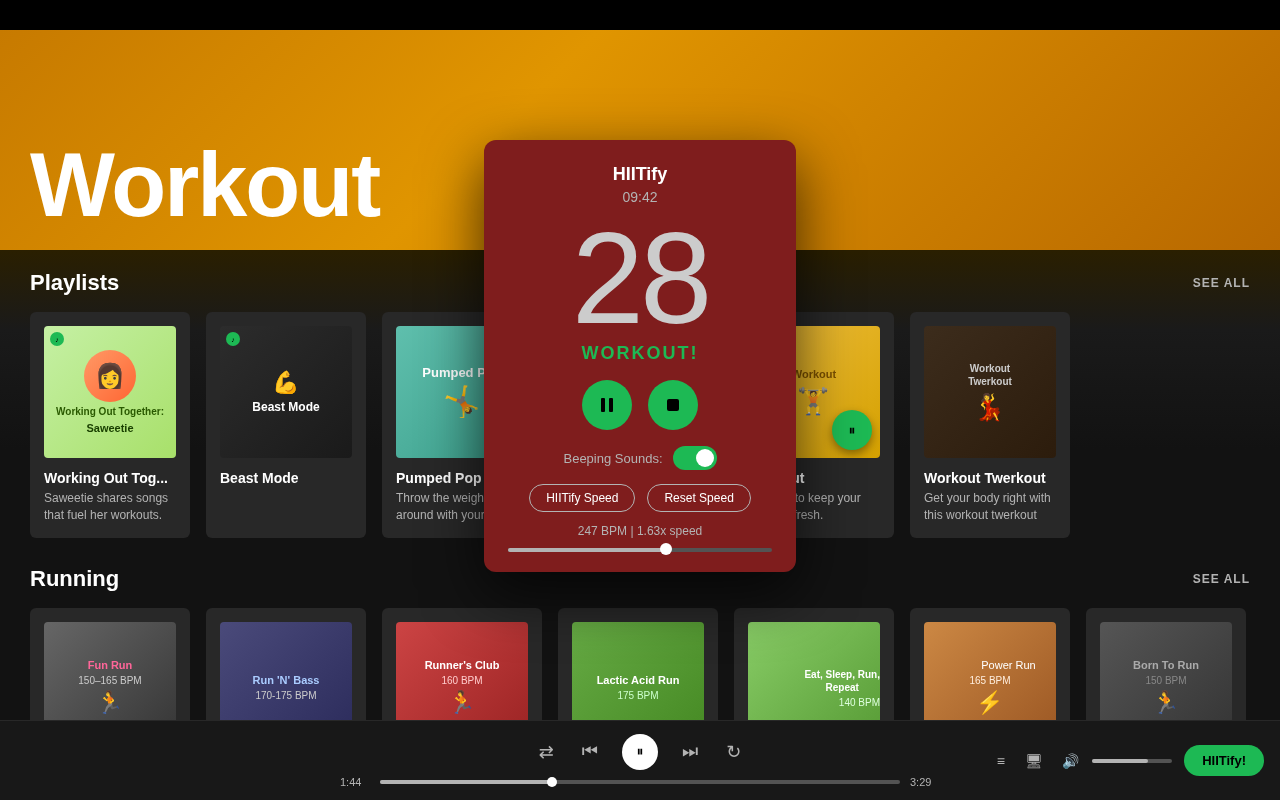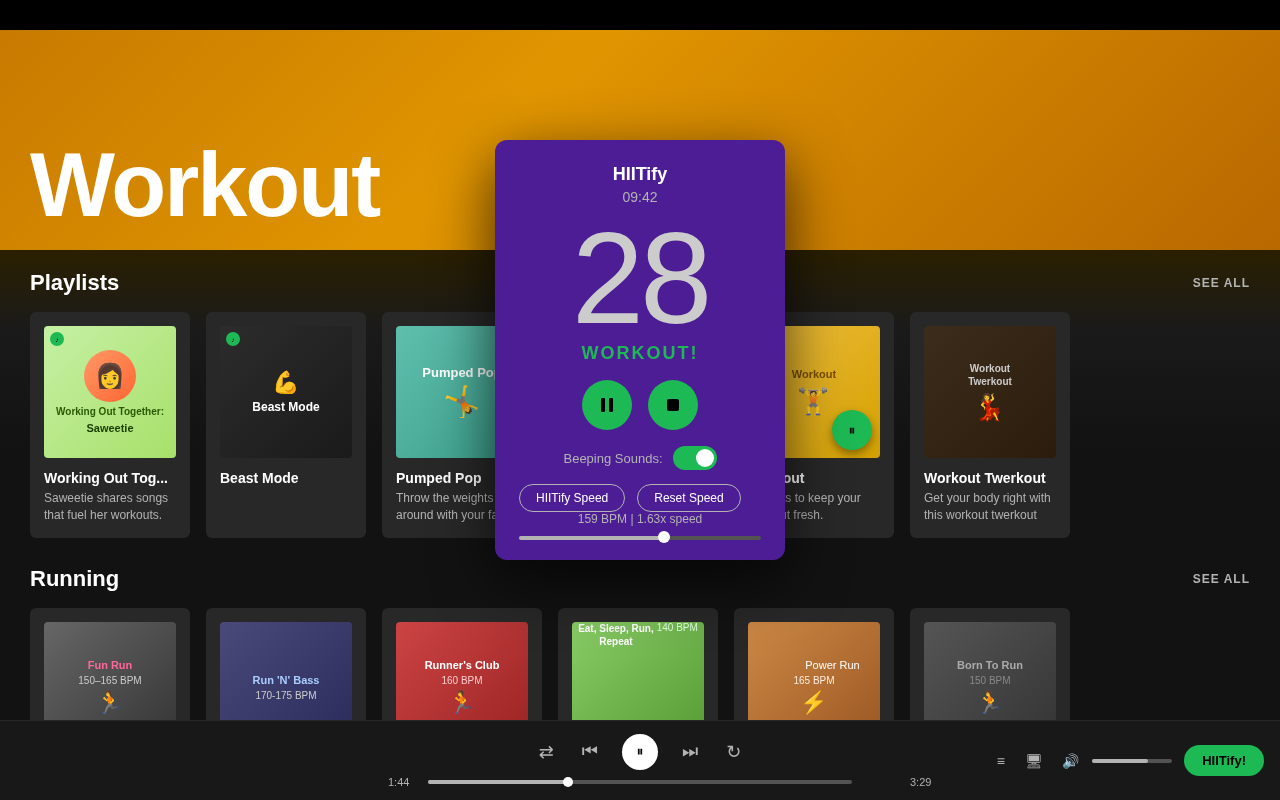"HIITify" .hiitify-popup { background: #4c1d95 -> #7f1d1d; width: 290px -> 312px }
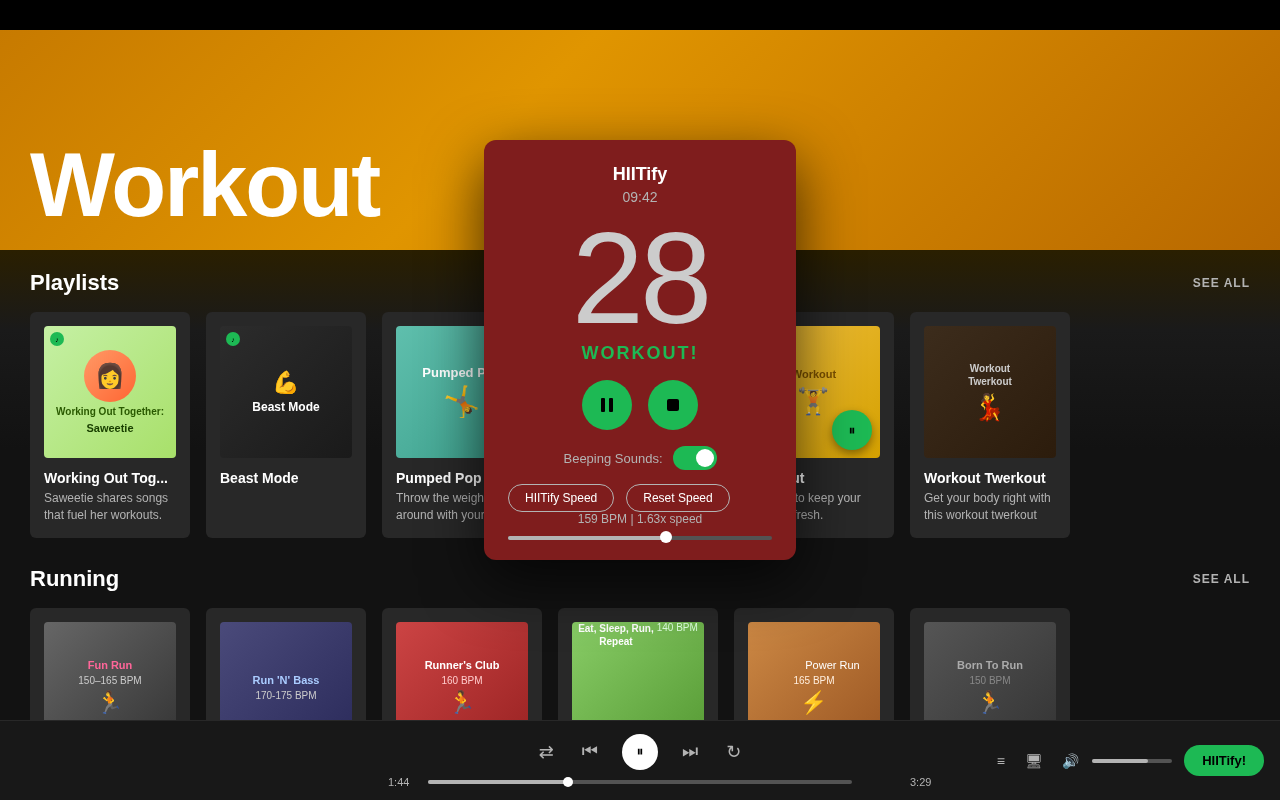"HIITify Speed" .popup-speed-btns { justify-content: none -> center; margin-bottom: none -> 12px }
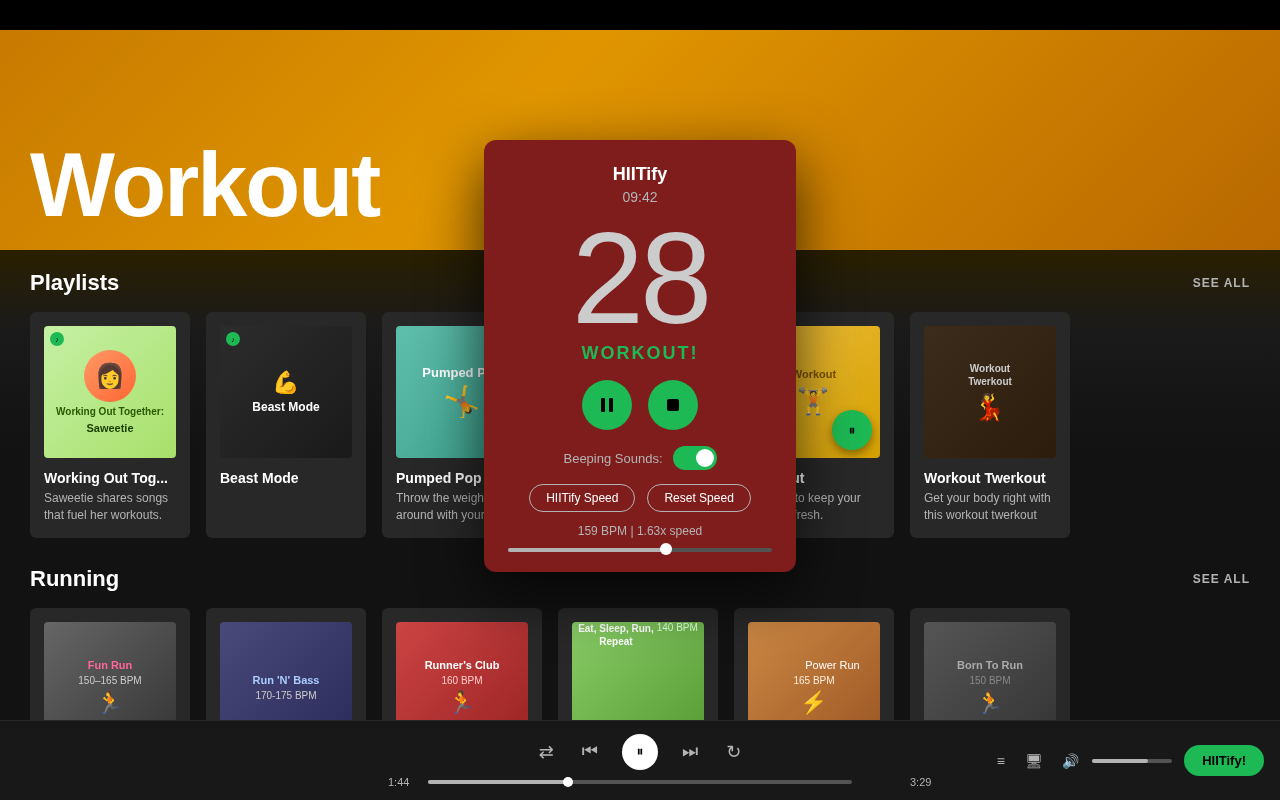"159 BPM | 1.63x speed" div.popup-bpm-label { text: 159 -> 247 }
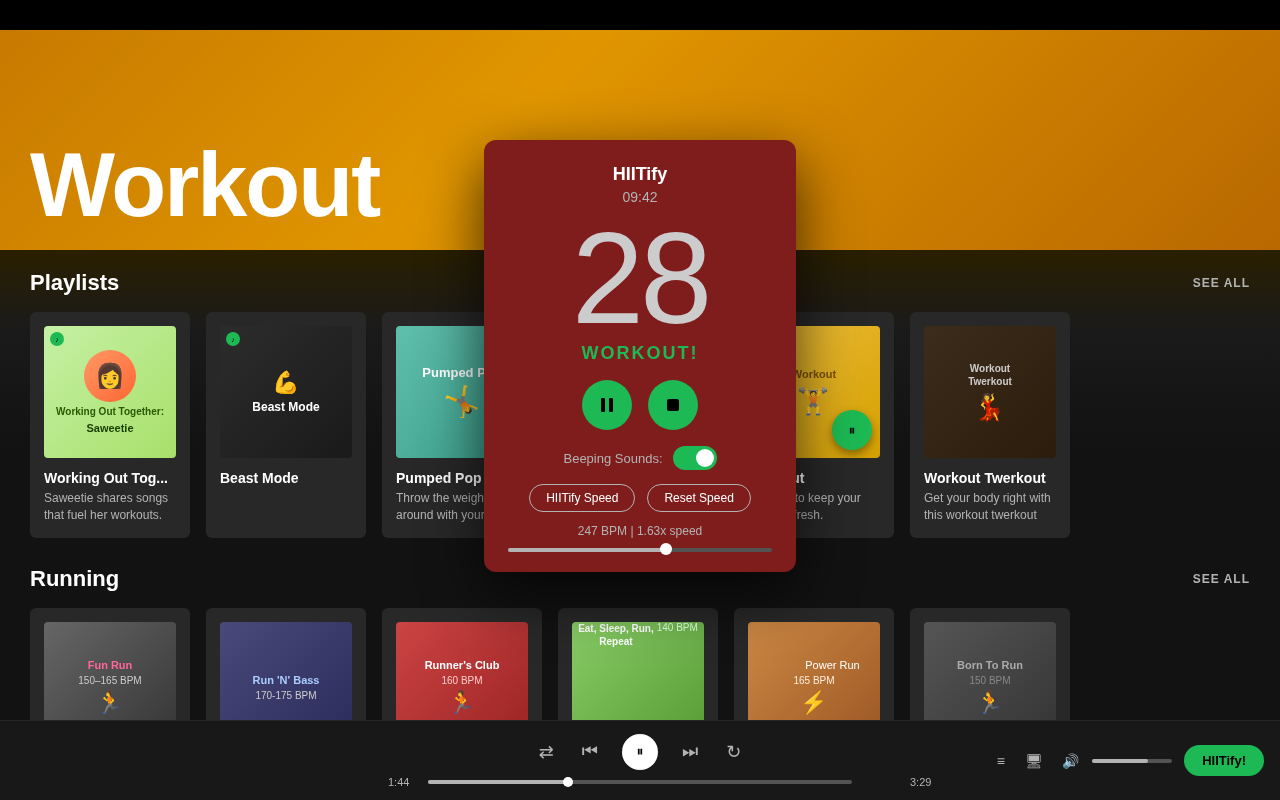"Lactic Acid Run" div.playlist-card { html: none -> <div> <div> <div> <div>Lactic Acid Run</div> <div>175 BPM</div> </div> </div> </div> }
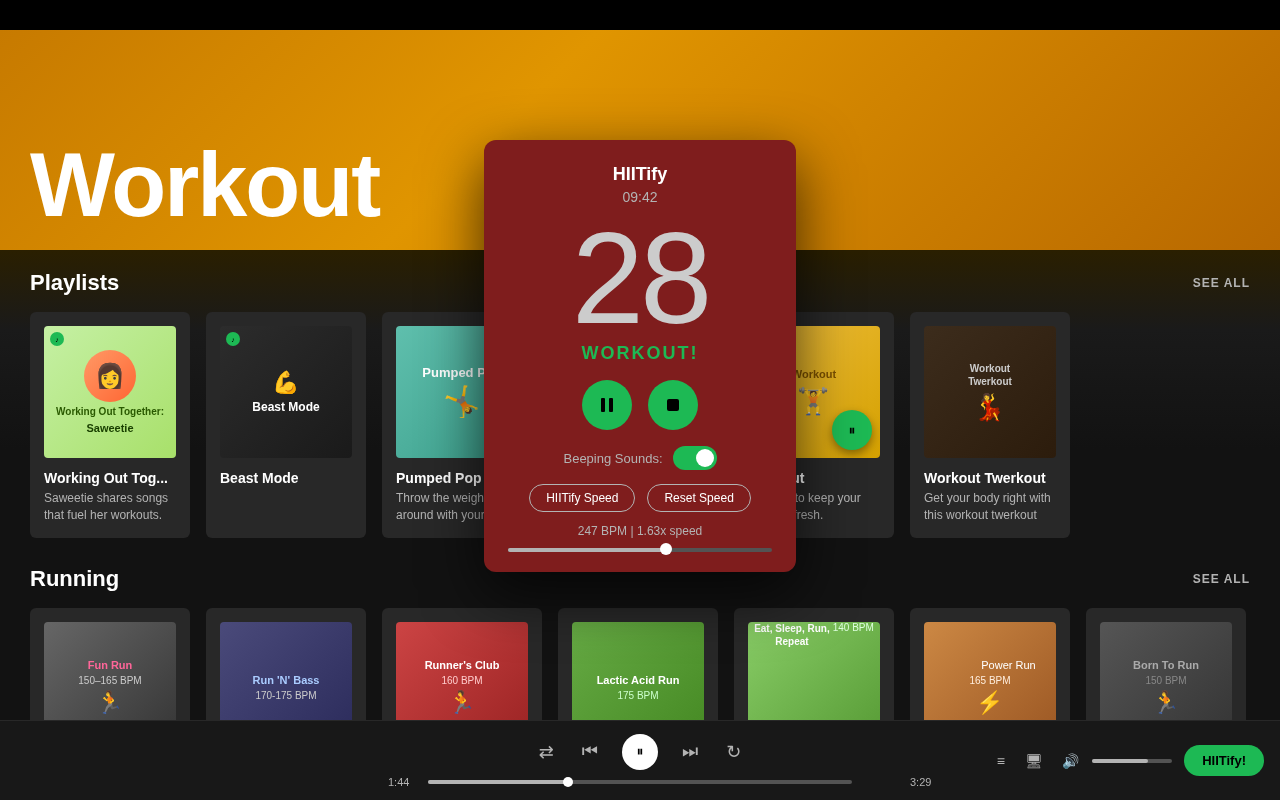"Eat, Sleep, Run," div { align-items: flex-start -> flex-end; flex-direction: row -> column }
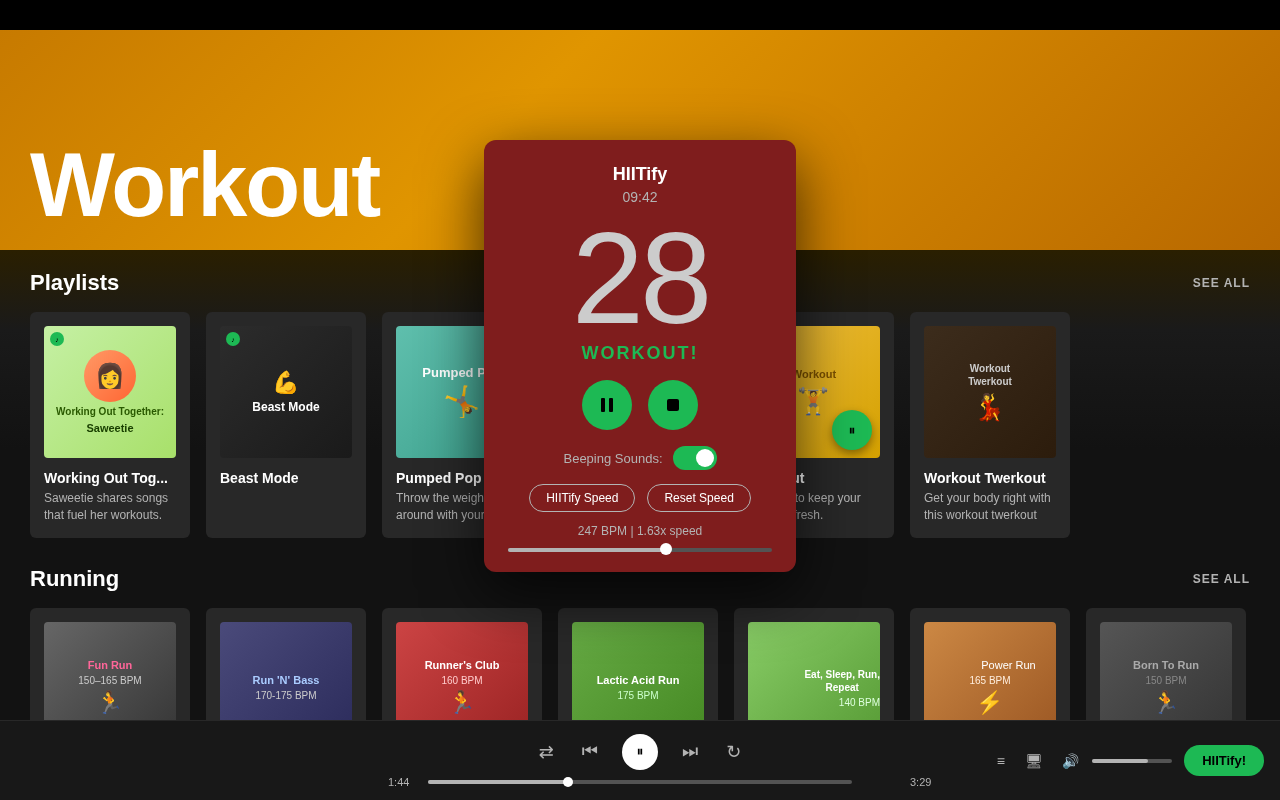"1:44" .time-label { margin-left: 48px -> none }
